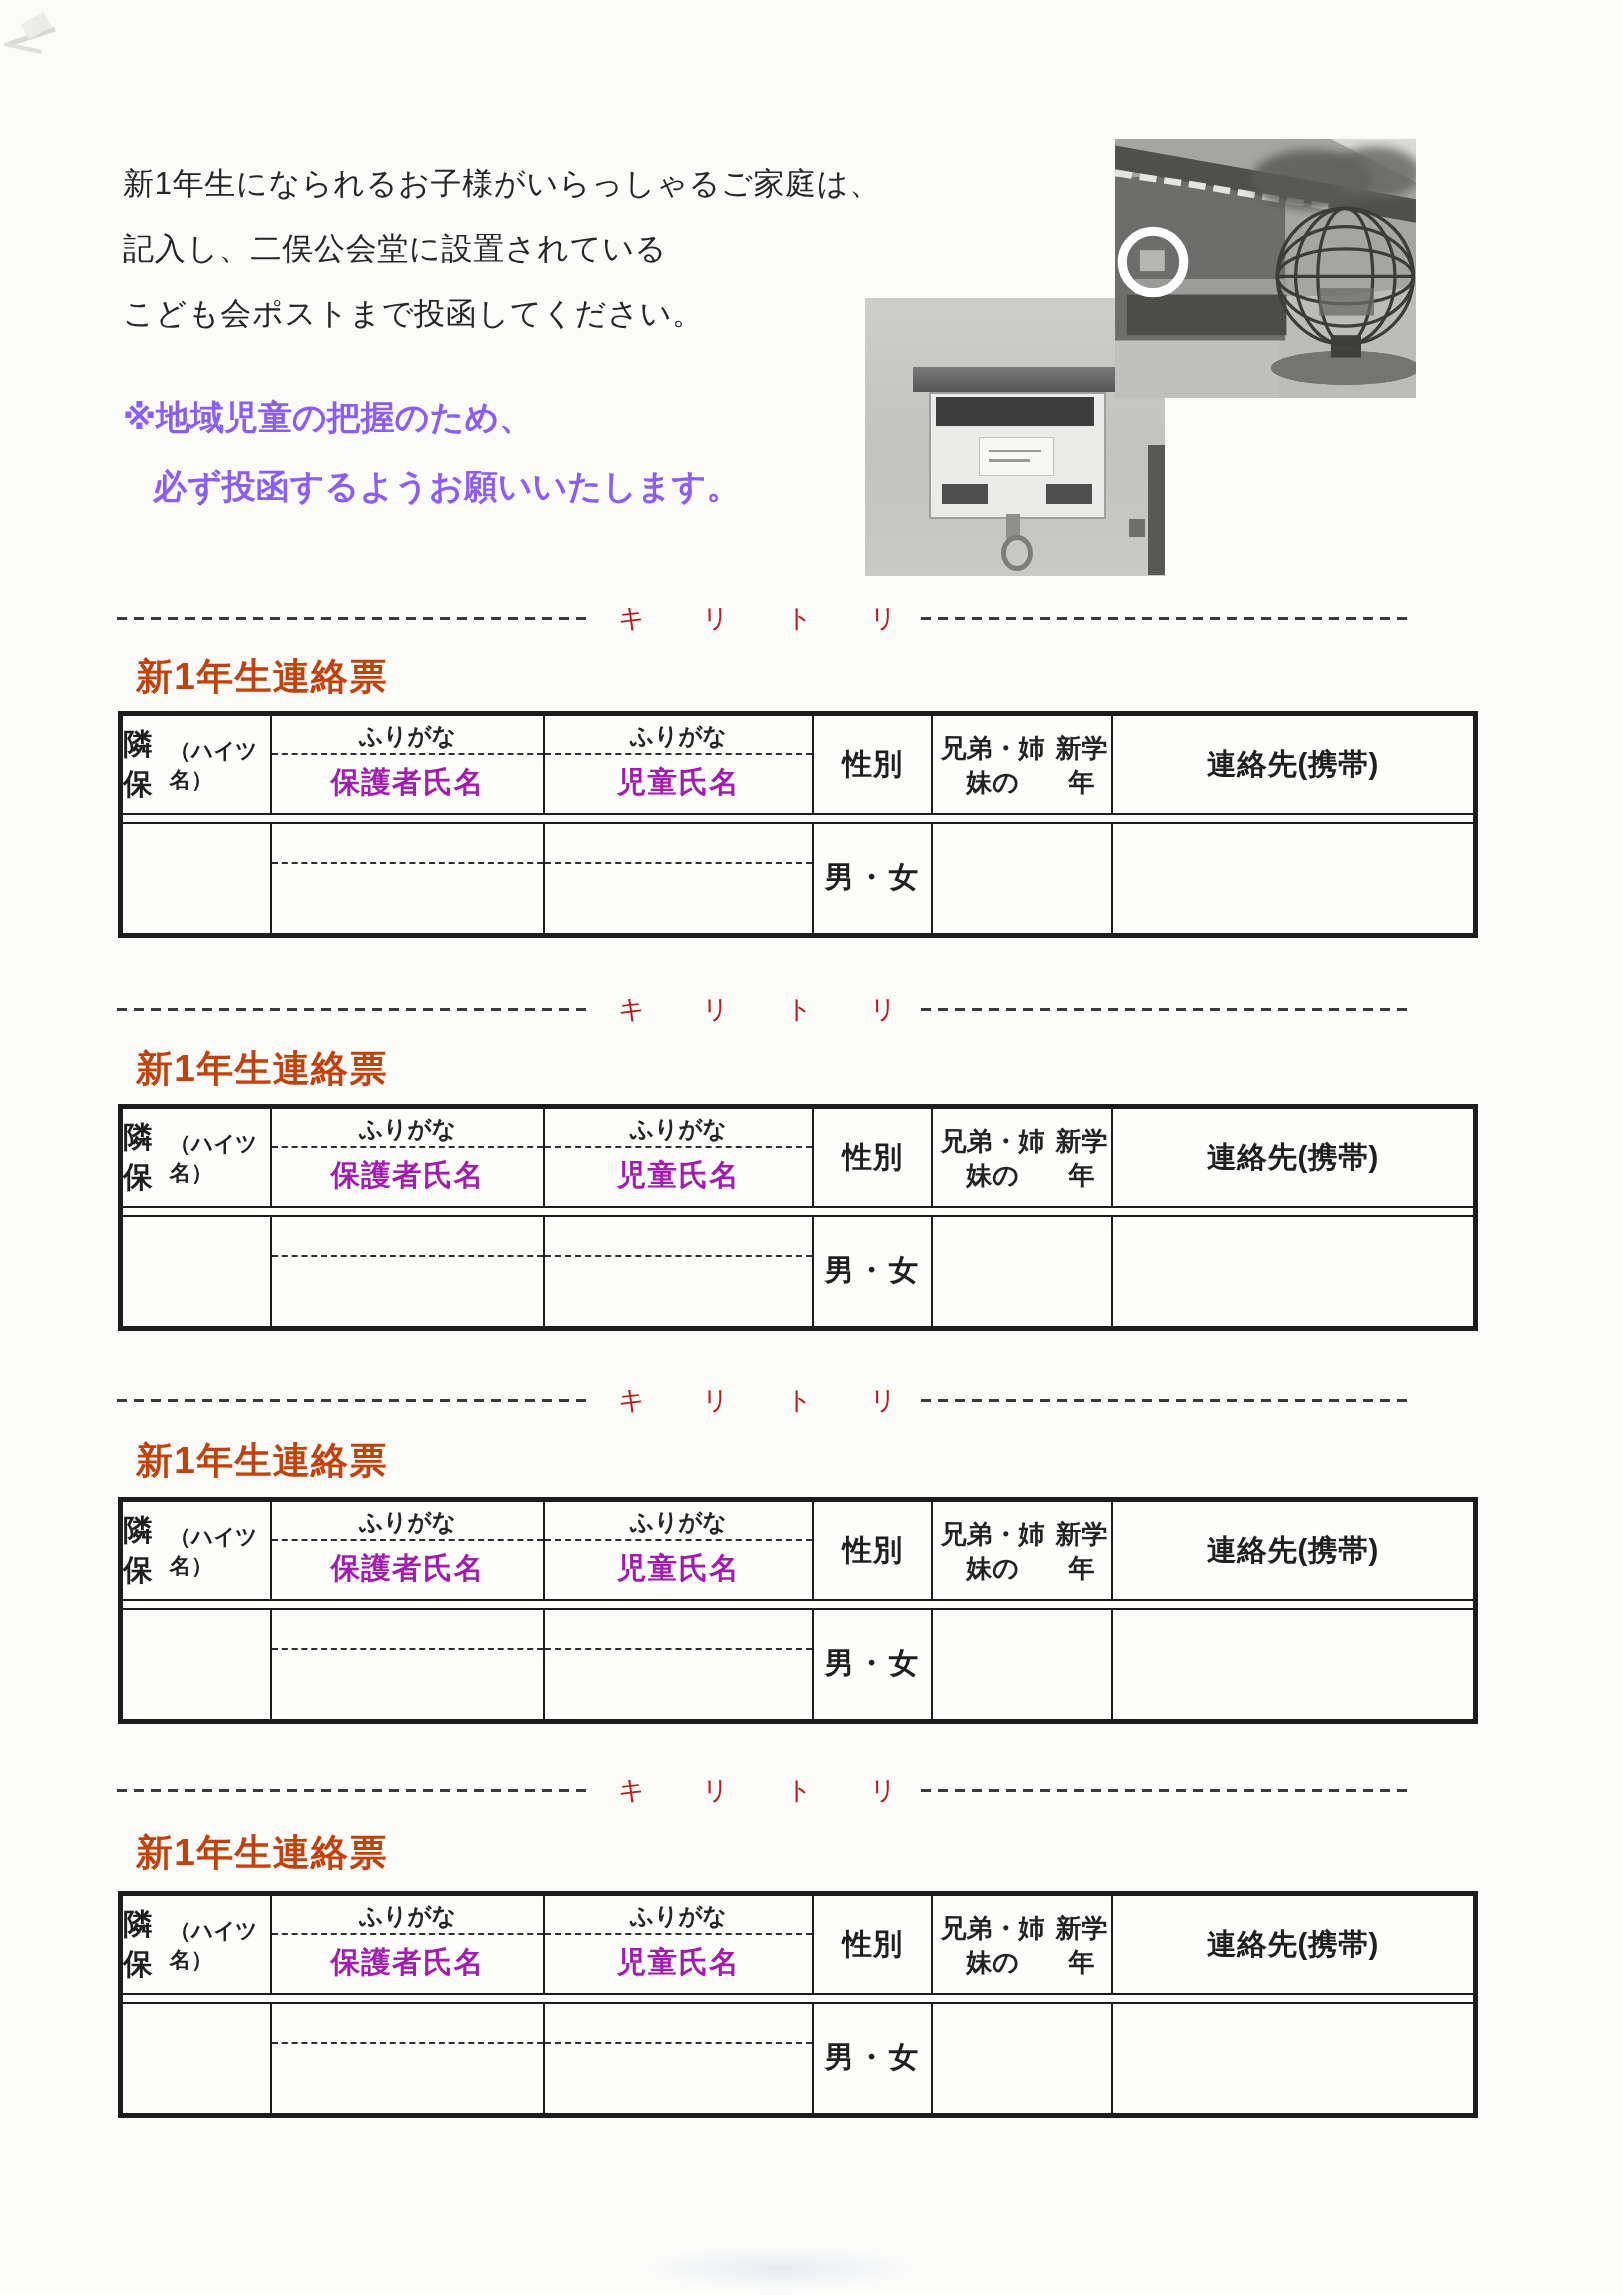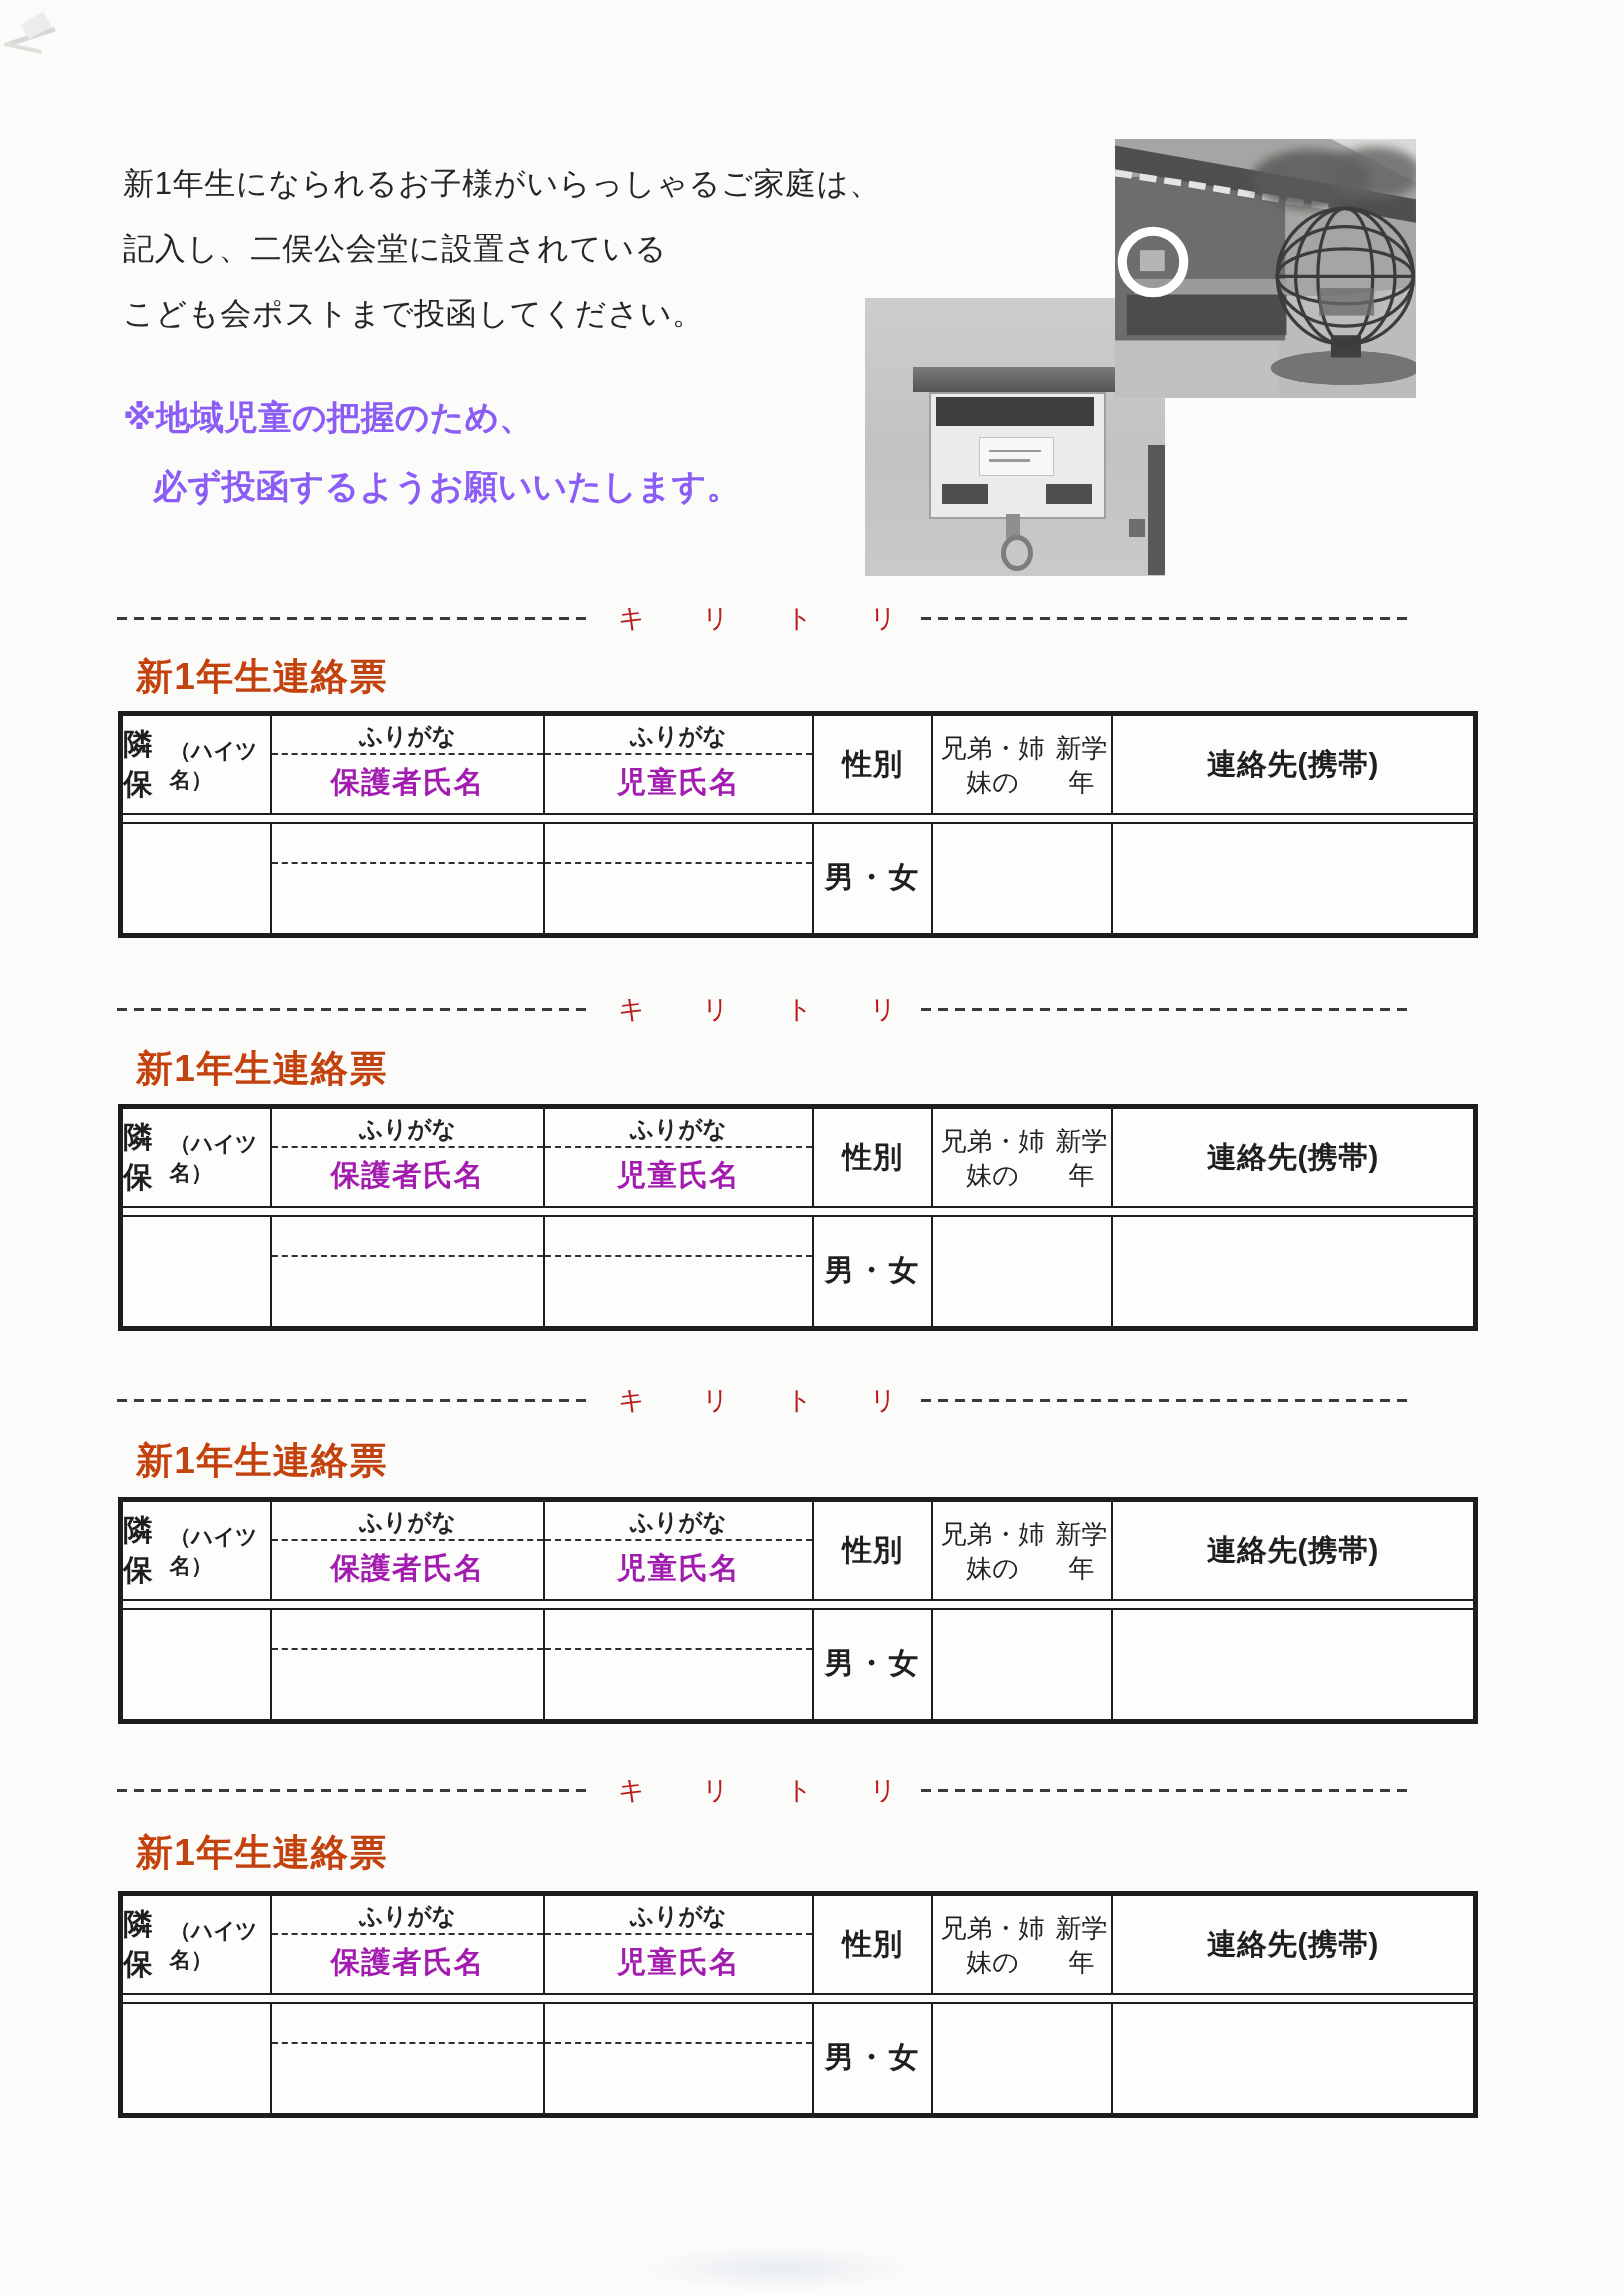"兄弟・姉妹の" .sib { font-weight: 400 -> 700 }
